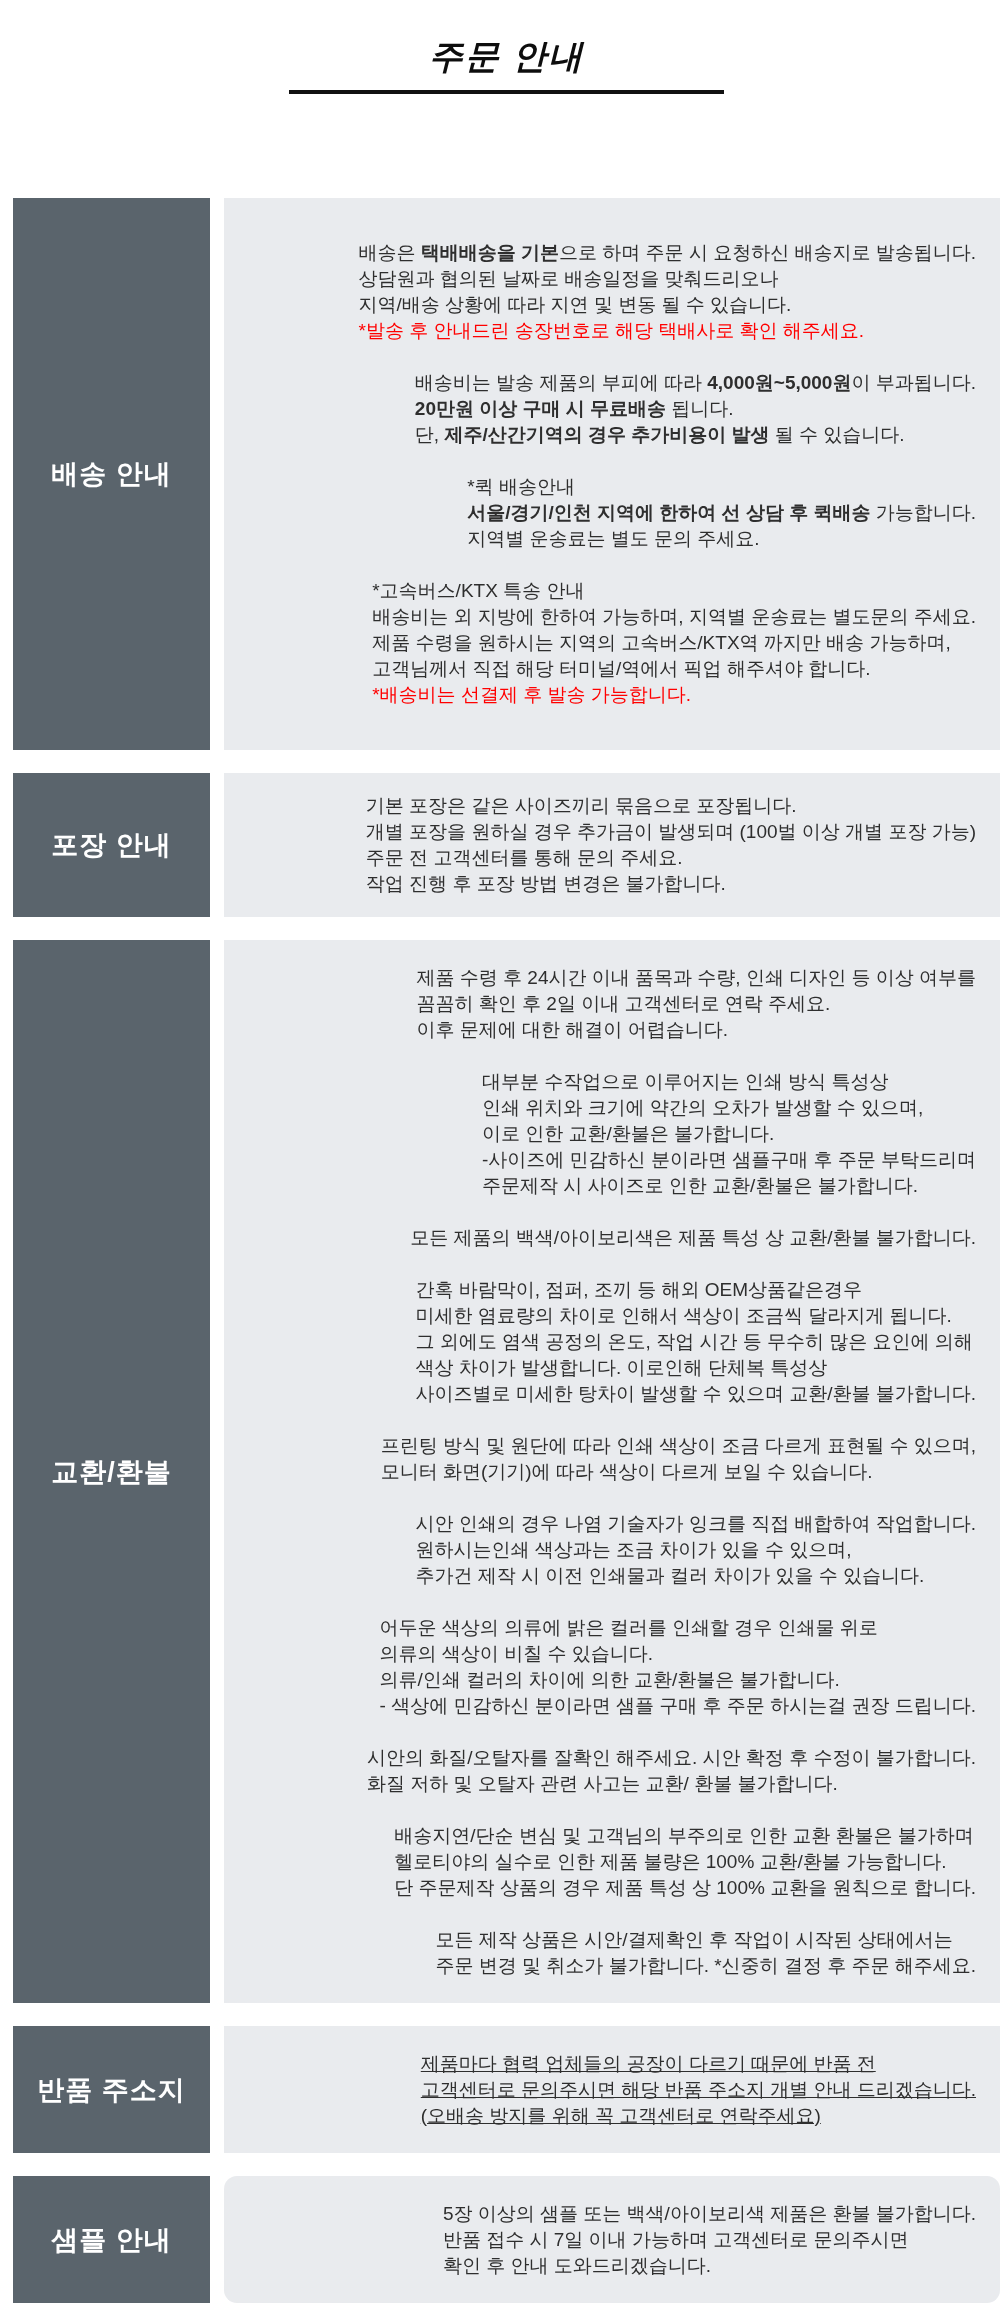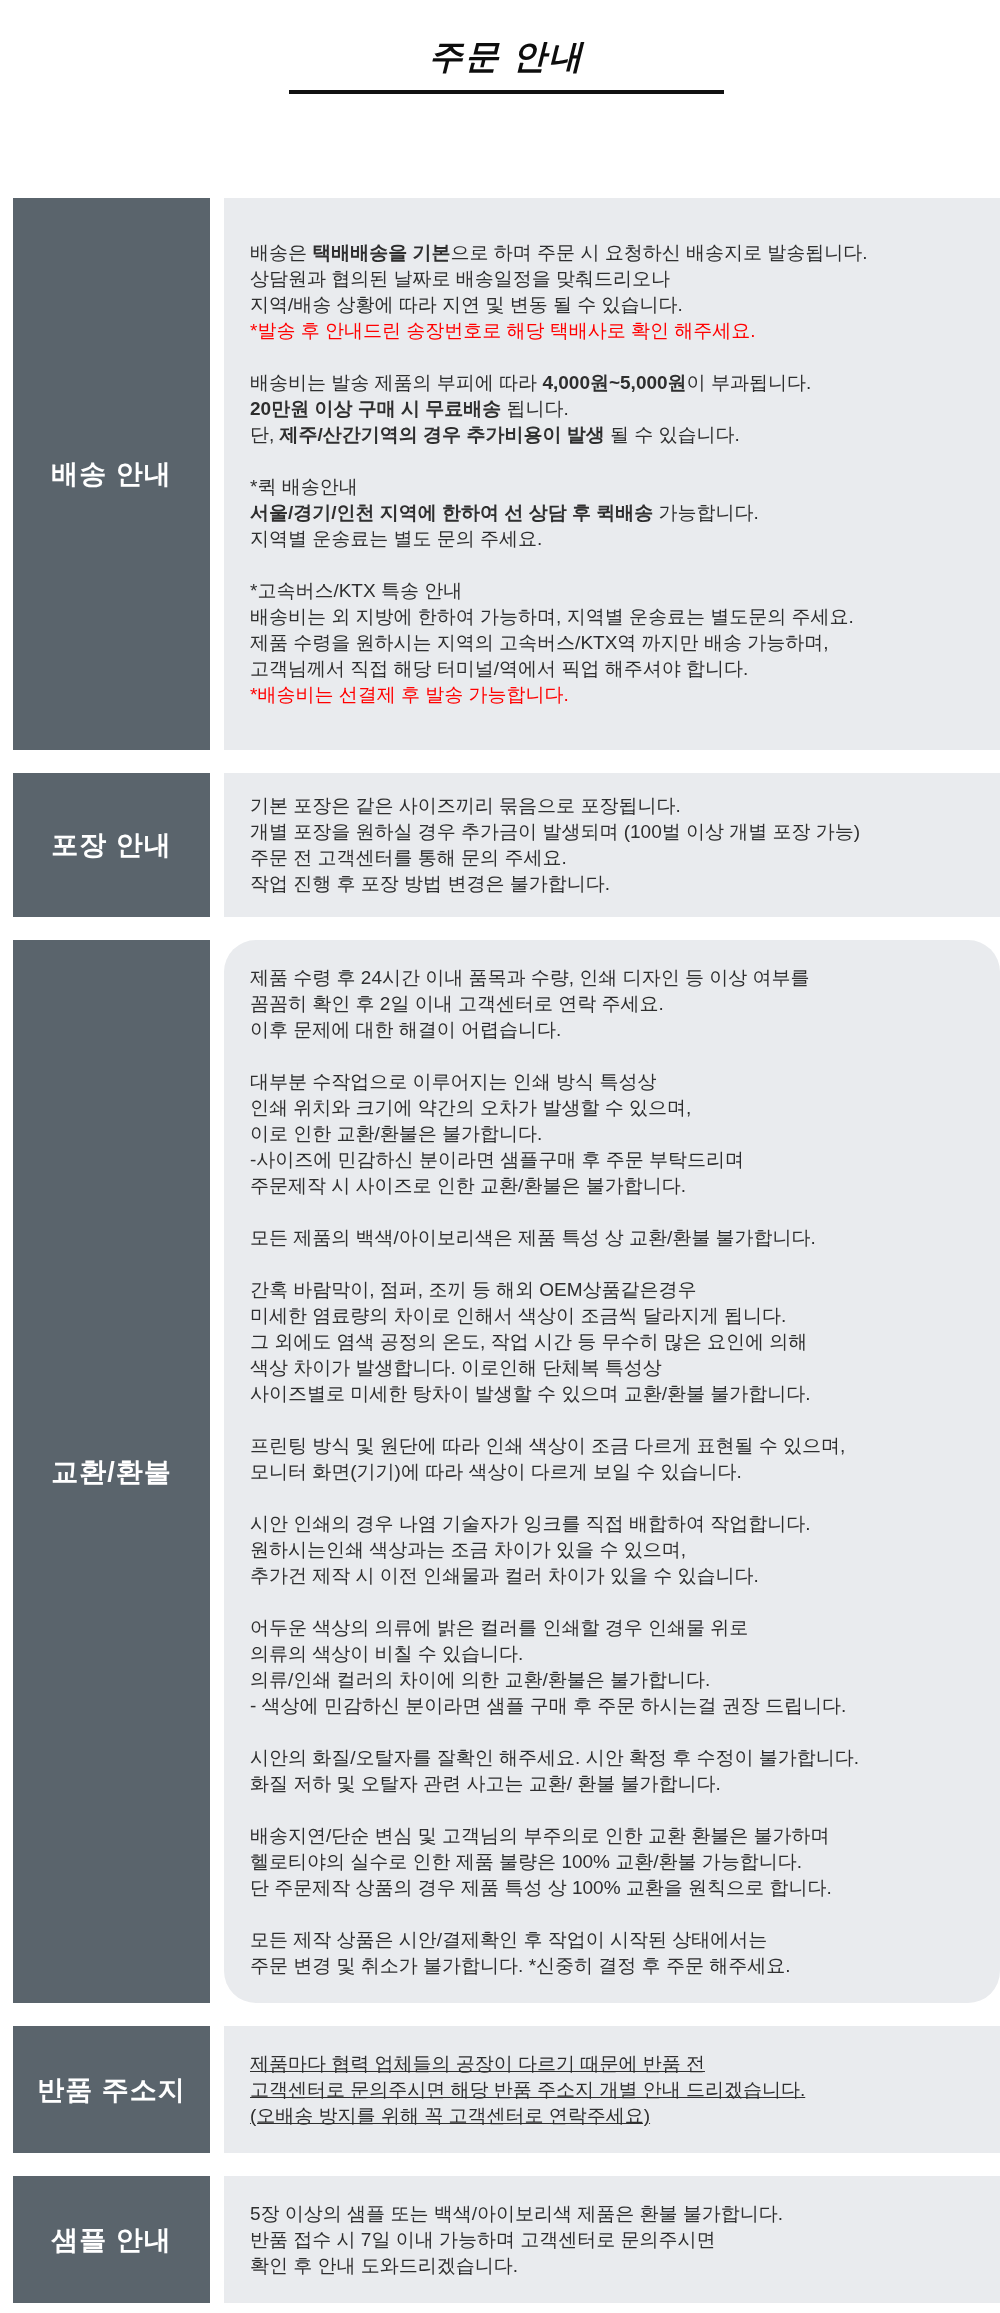"배송은 택배배송을 기본으로 하며 주문" .sec-content { align-items: none -> flex-end }
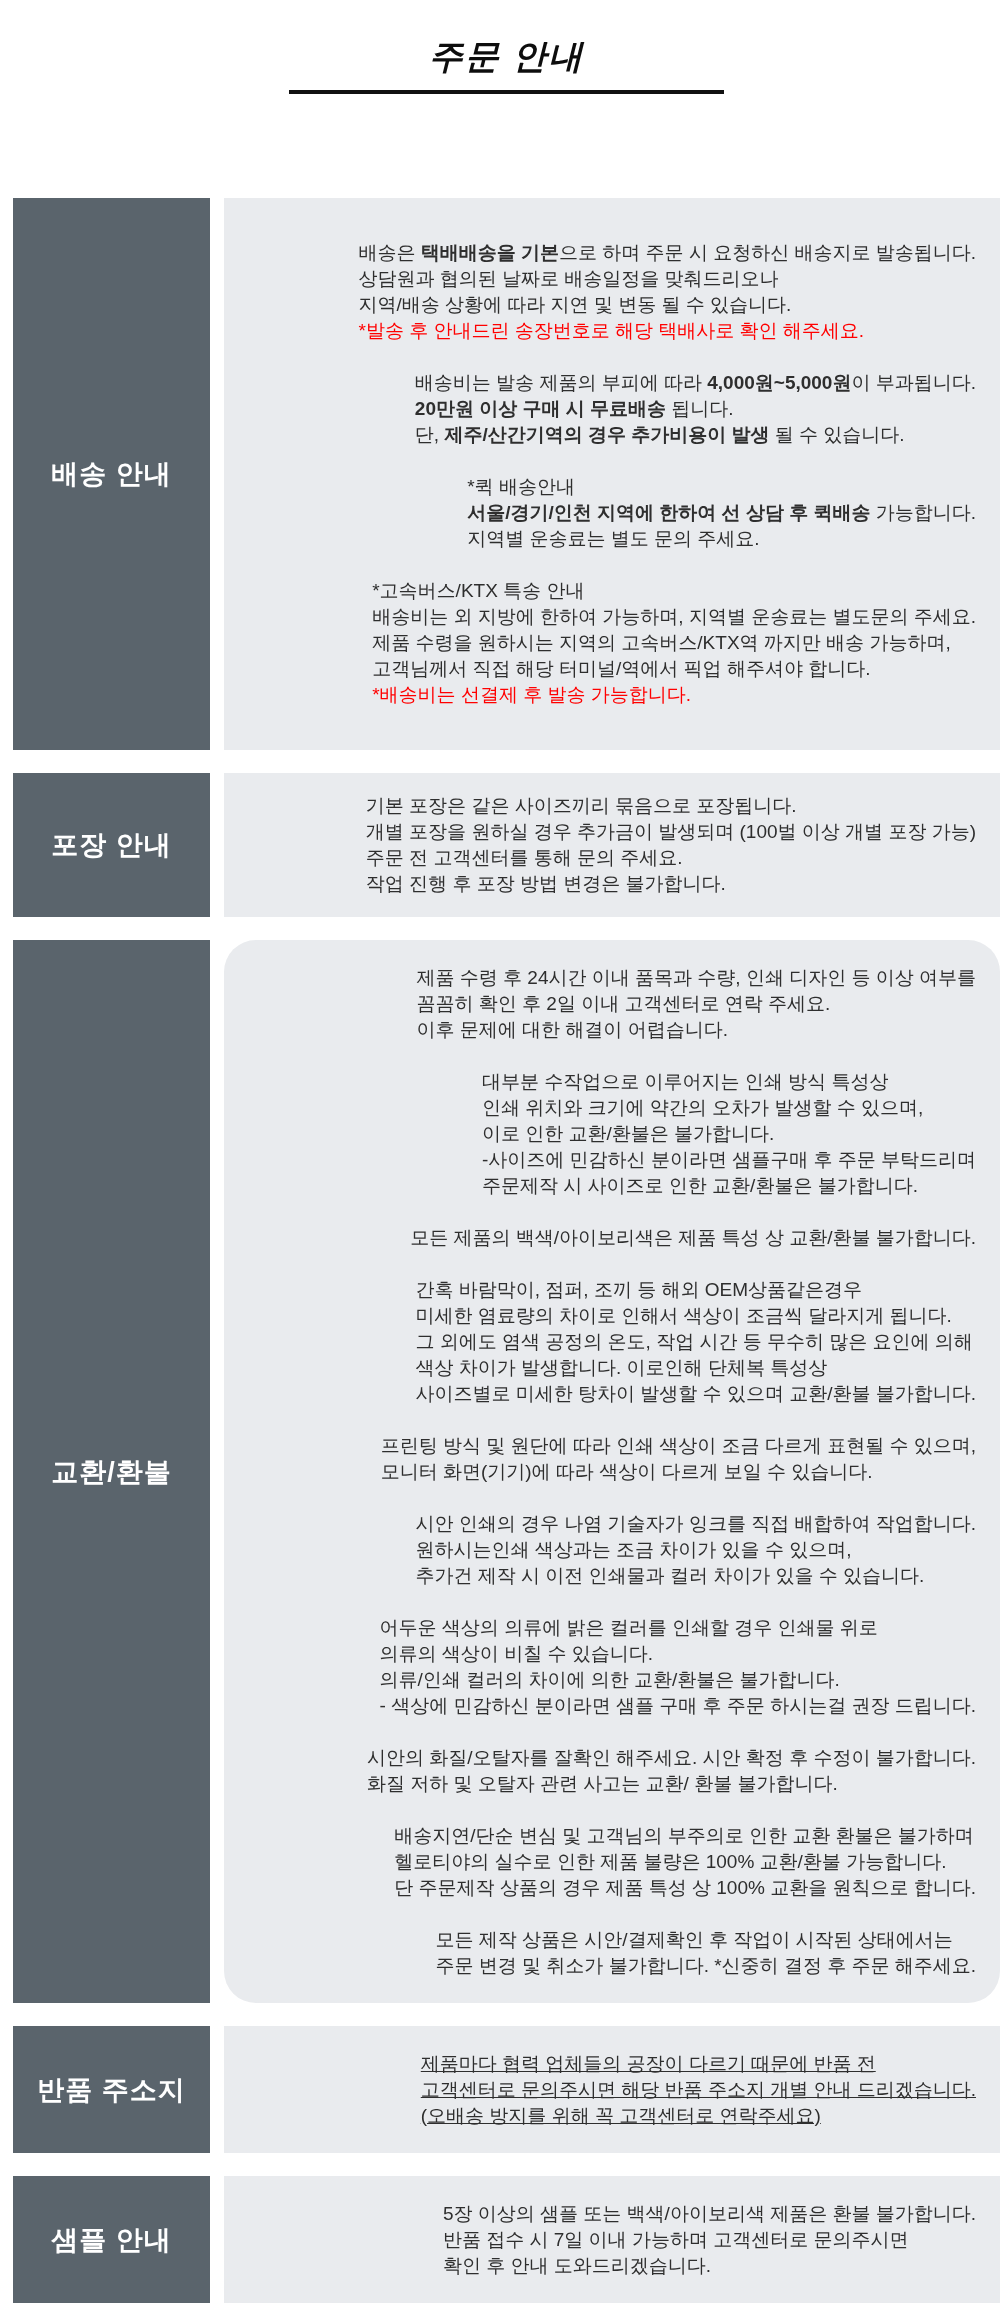"제품 수령 후 24시간 이내" #sec-exchange .sec-content { border-radius: 32px -> none }
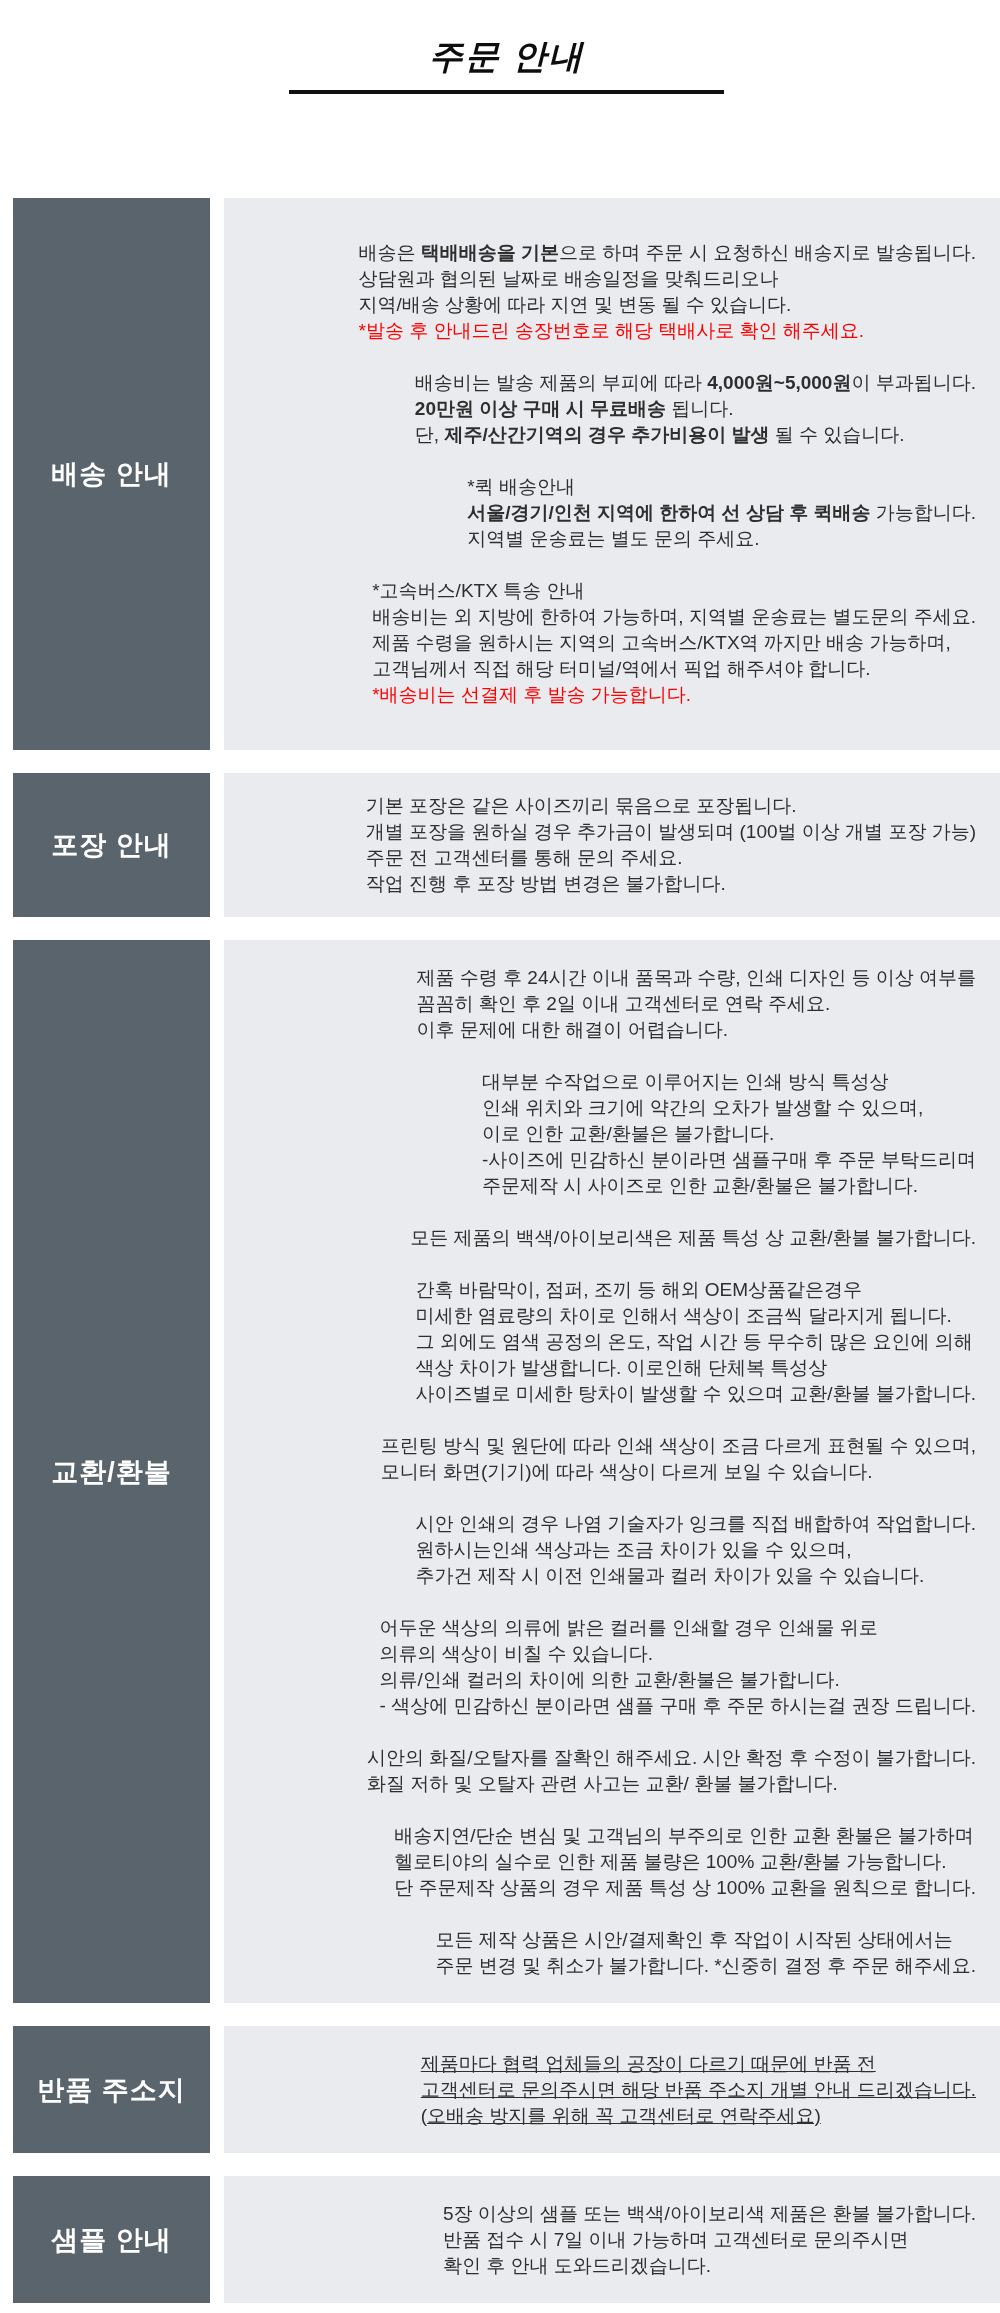"5장 이상의 샘플 또는 백색/아이보리색" #sec-sample .sec-content { border-radius: none -> 13px }
